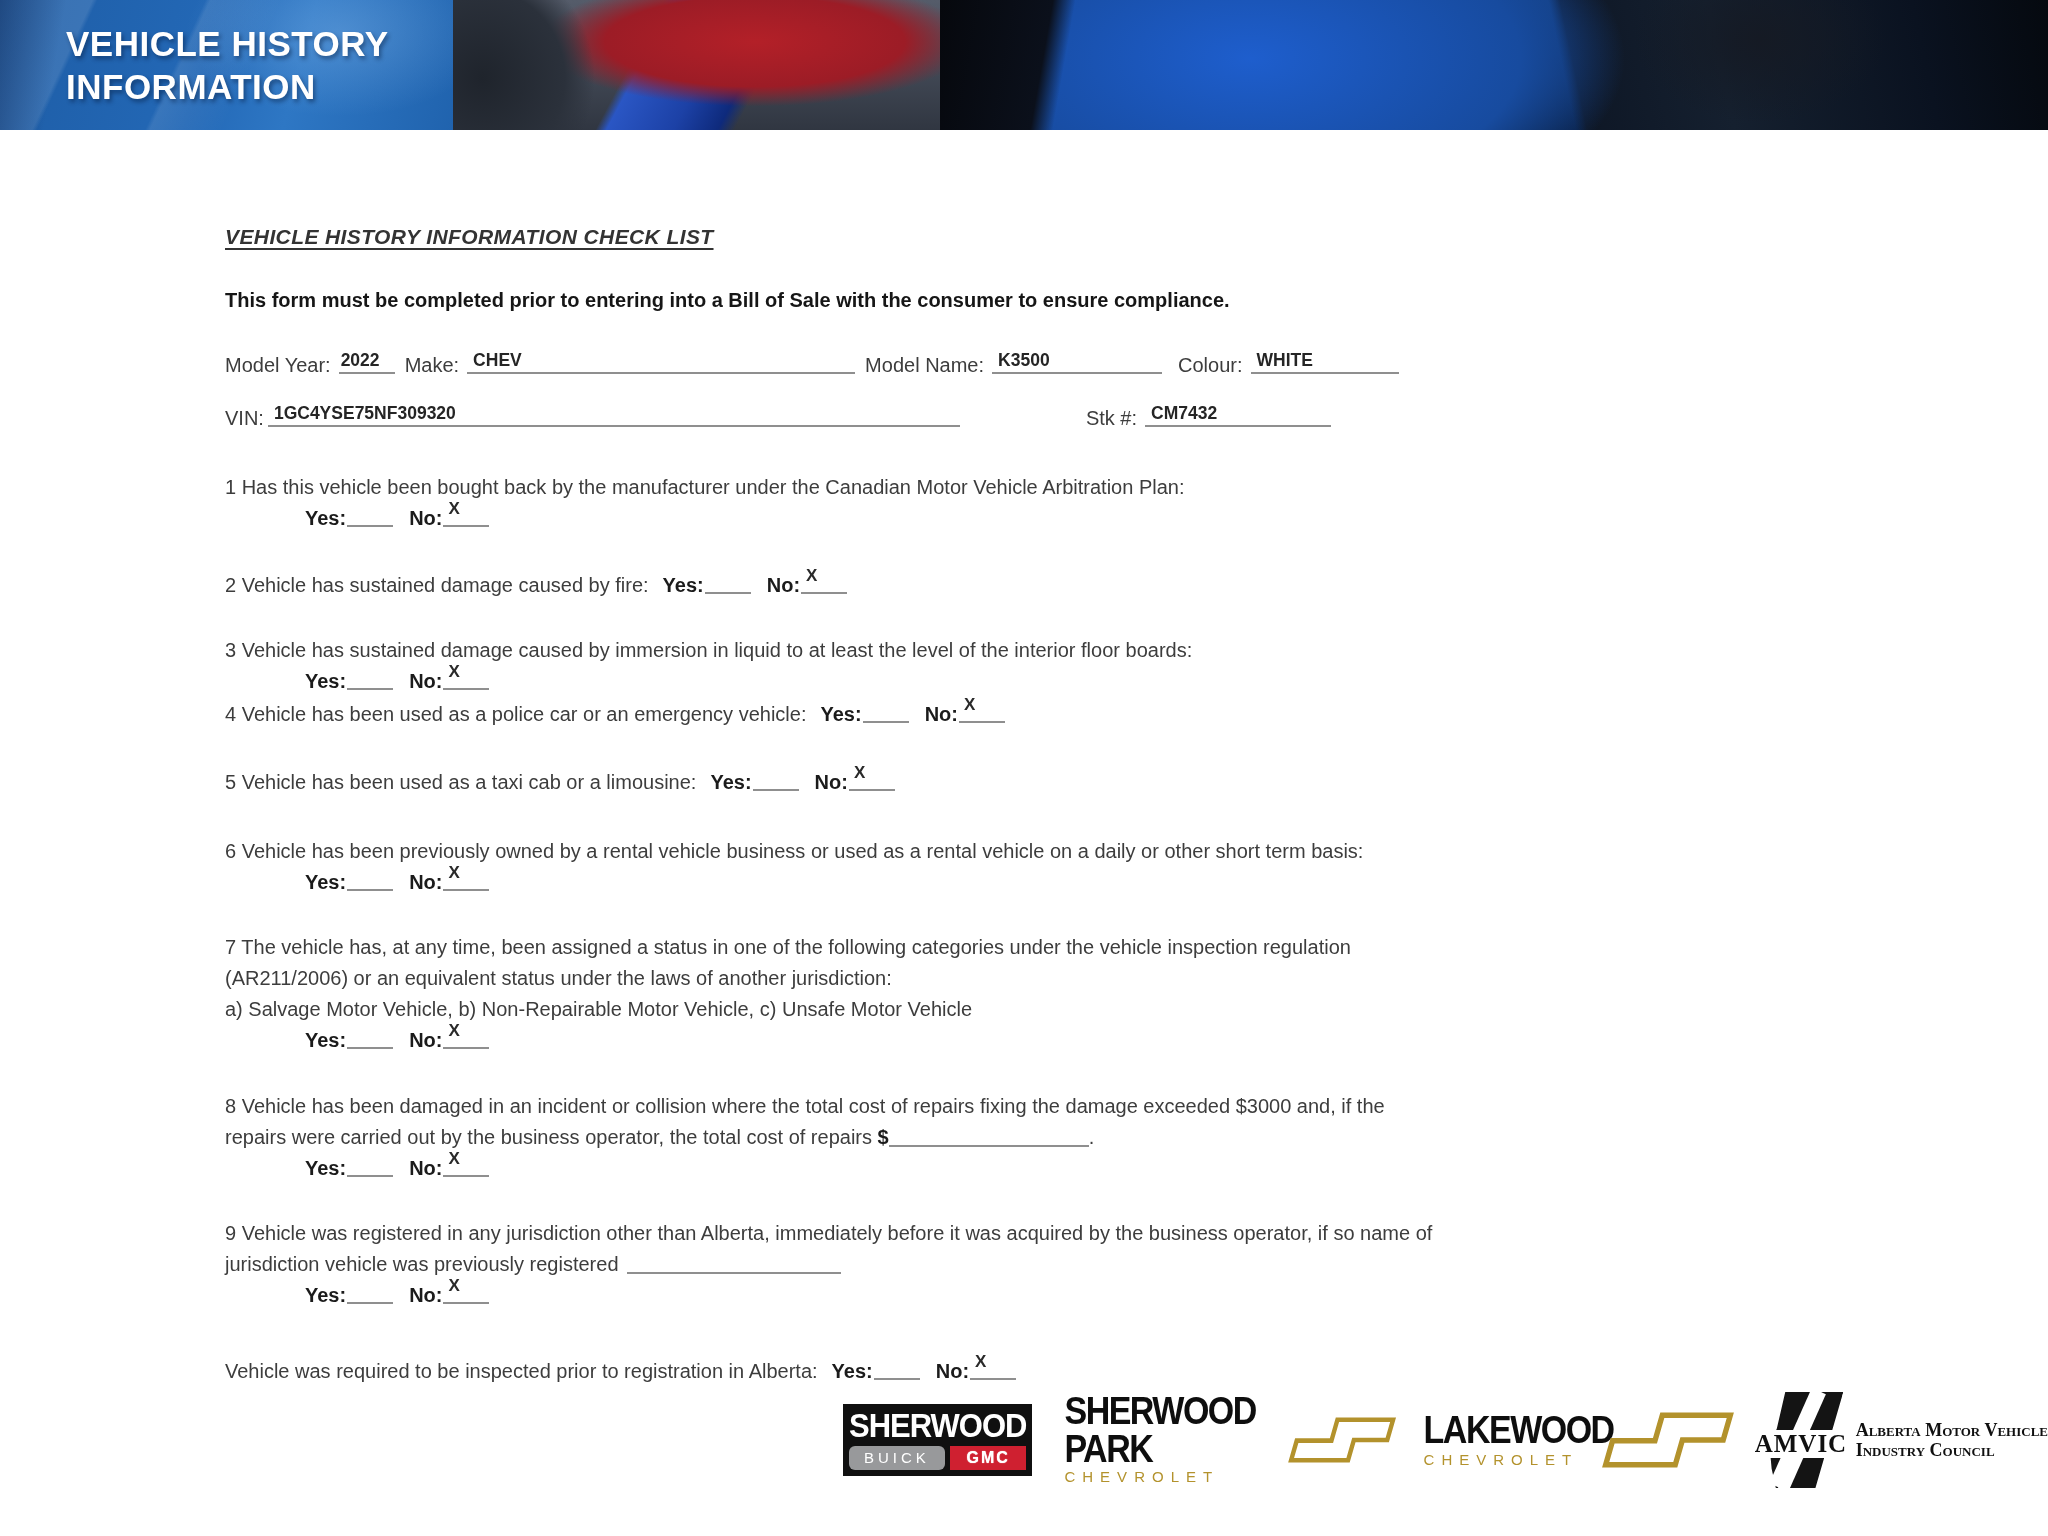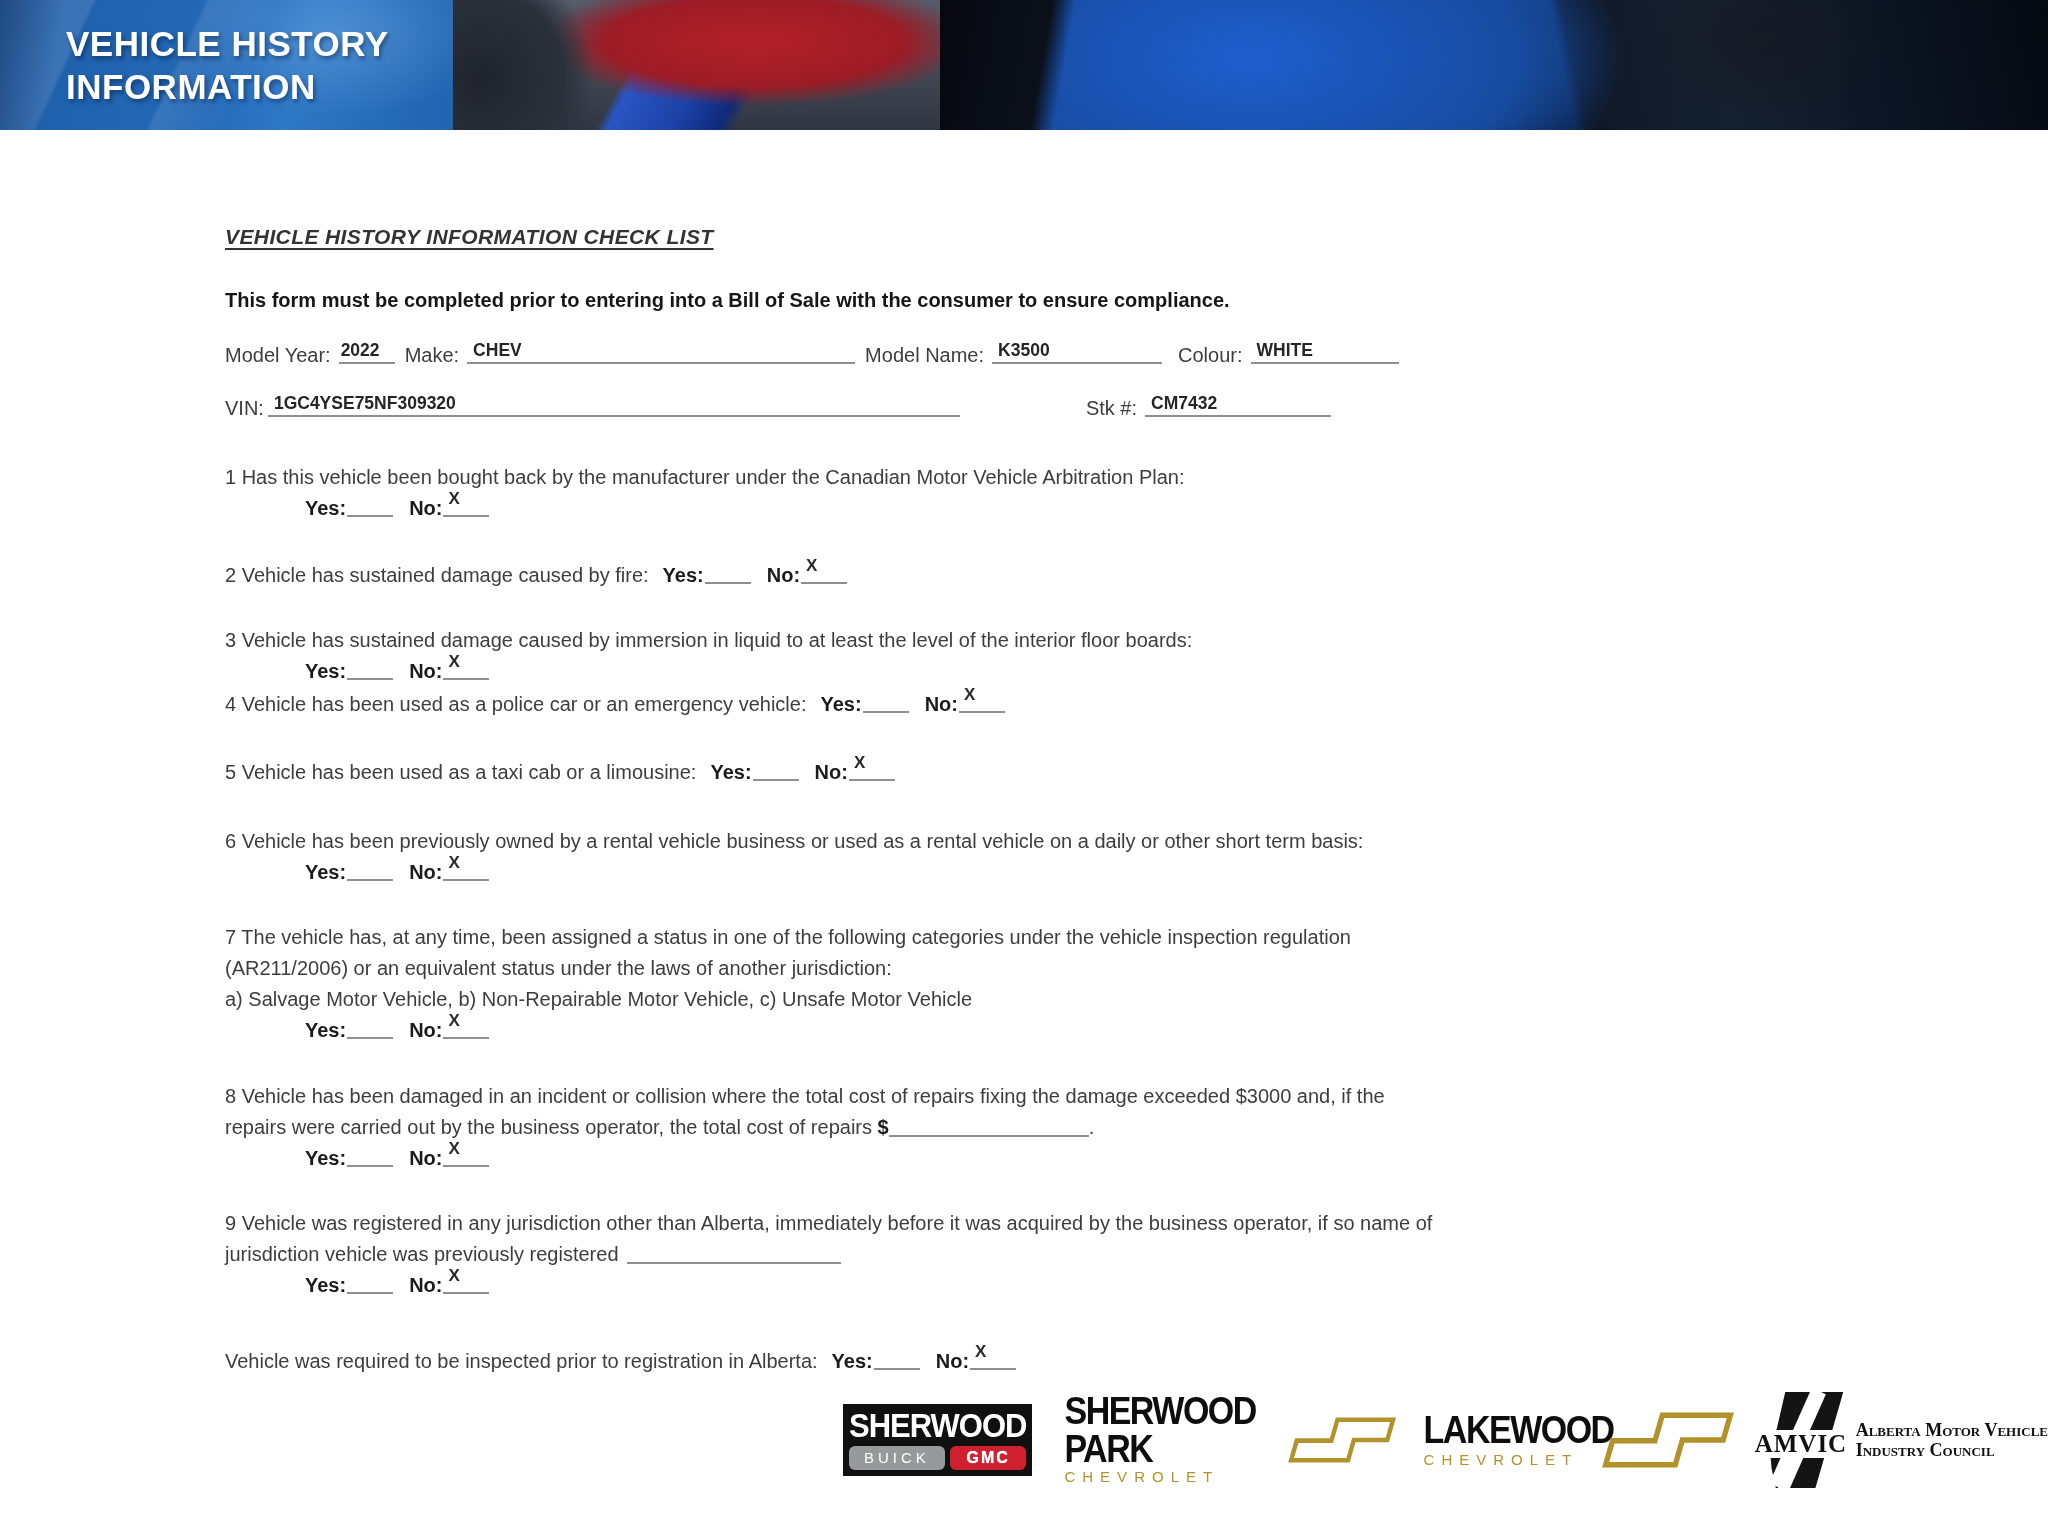"Model Year:" .field-row { margin-top: 32px -> 42px }
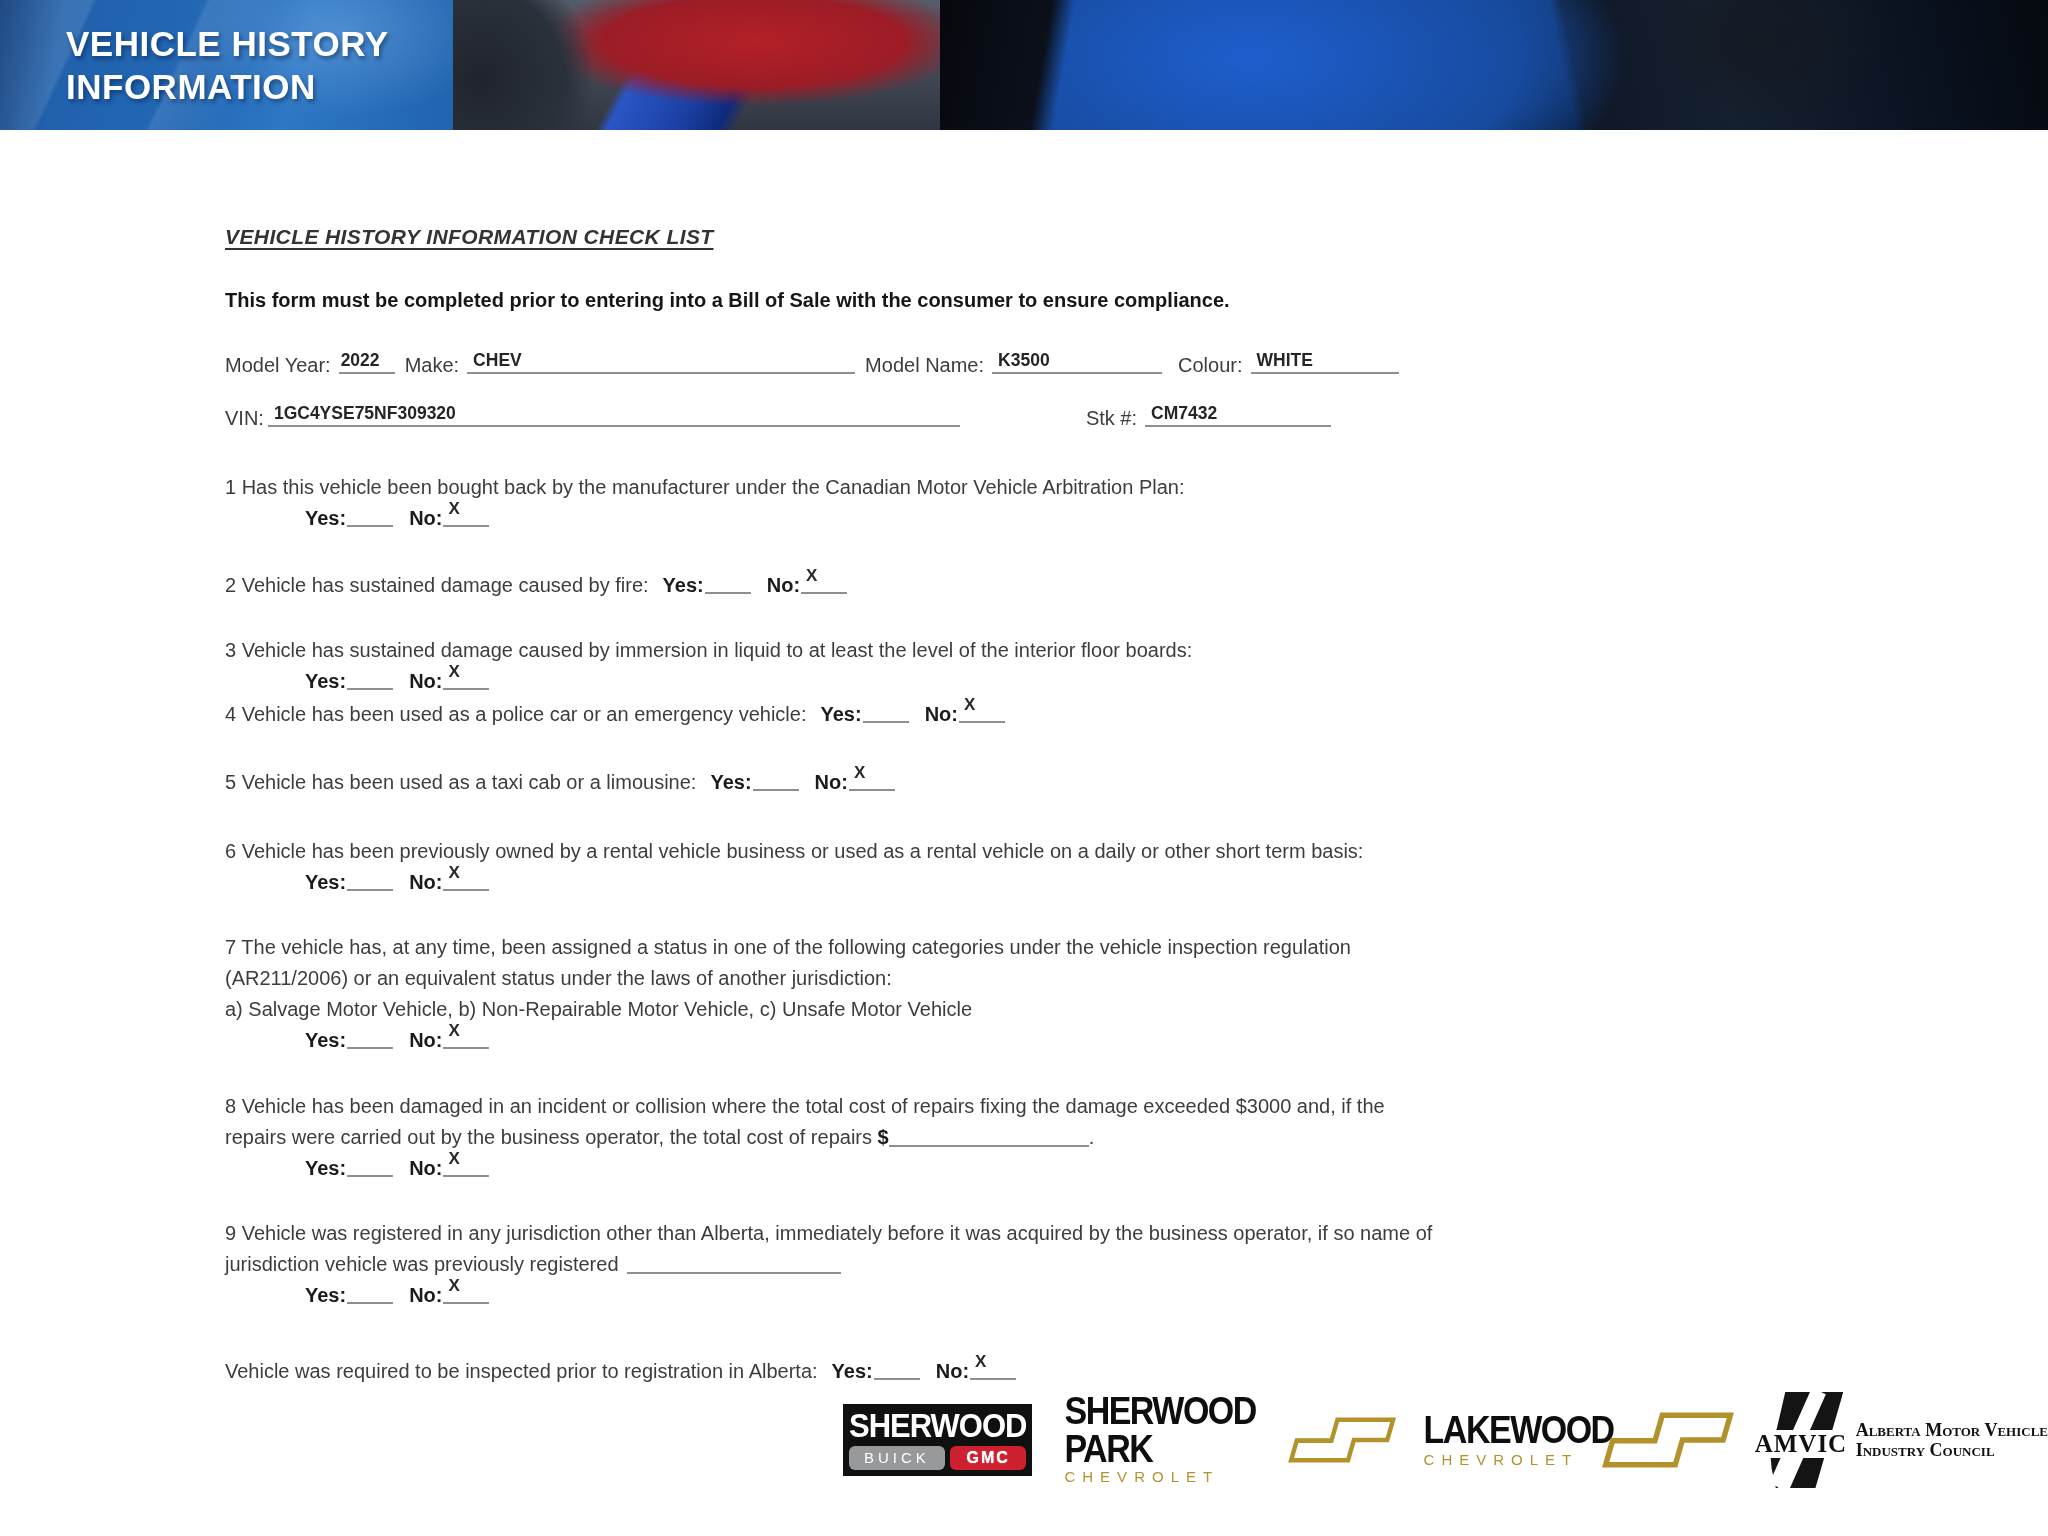"GMC" .logo-sherwood .sw-gmc { border-radius: 6px -> none }
